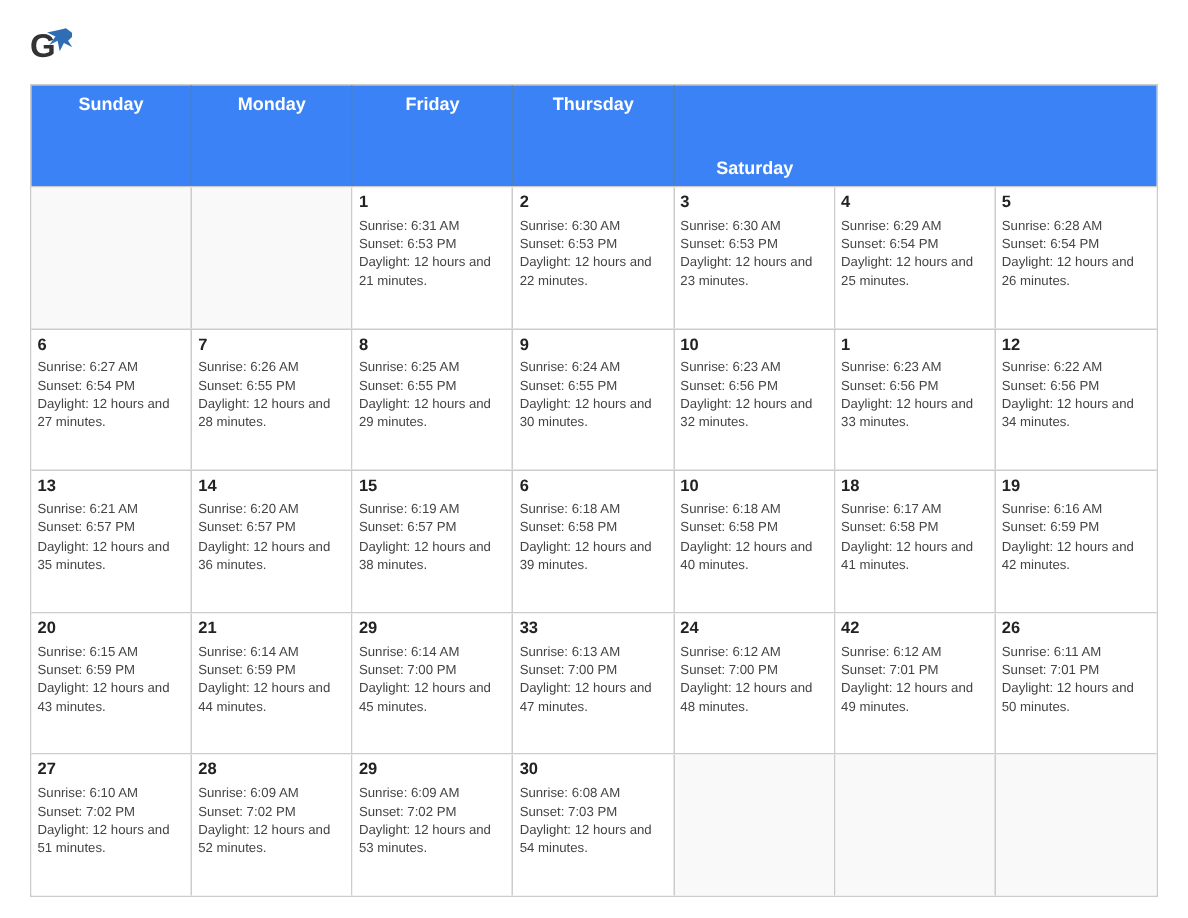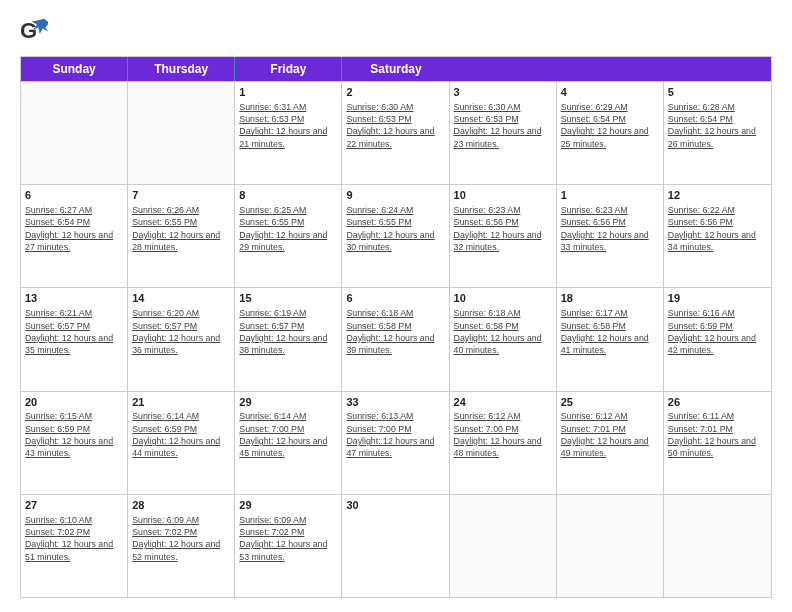"Sunday" .cal-header { background: #6d28d9 -> #3b82f6 }
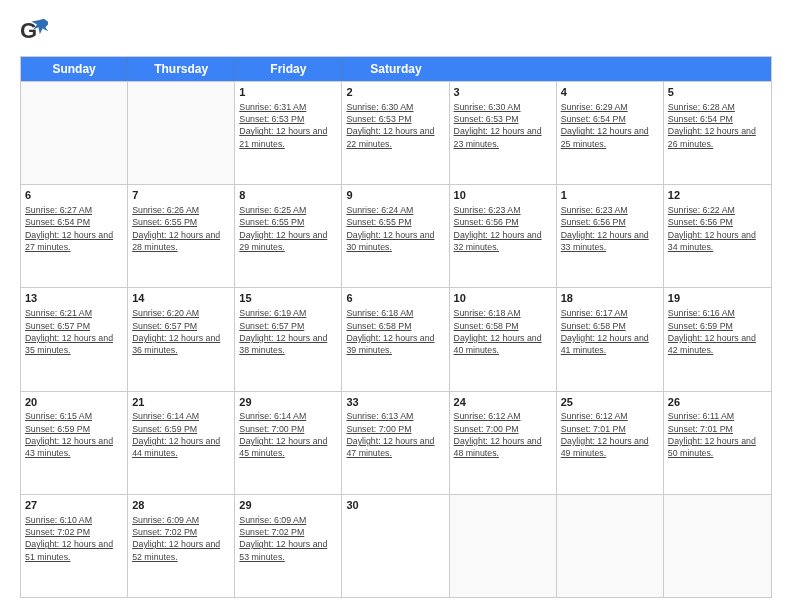"Monday" div.cal-header-cell { html: none -> <div>Monday</div> }
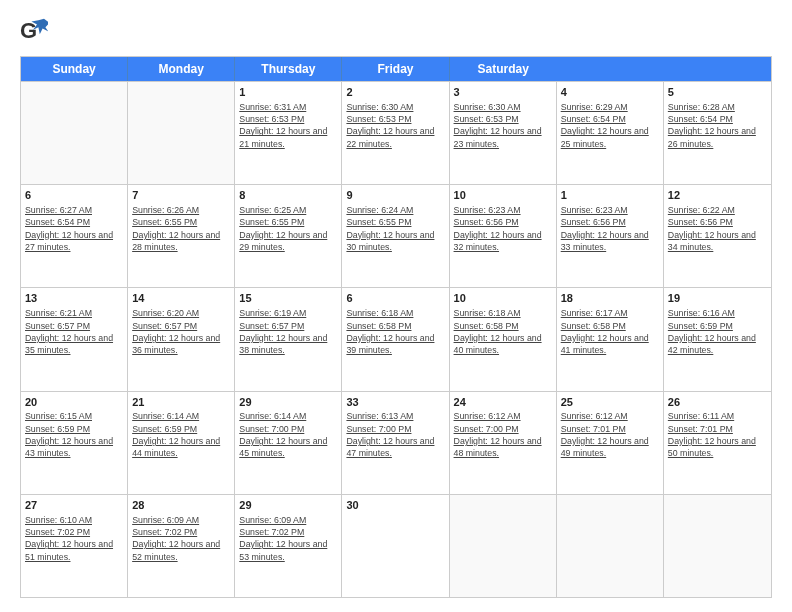"Thursday" div.cal-header-cell { order: before "Friday" -> after "Friday" }
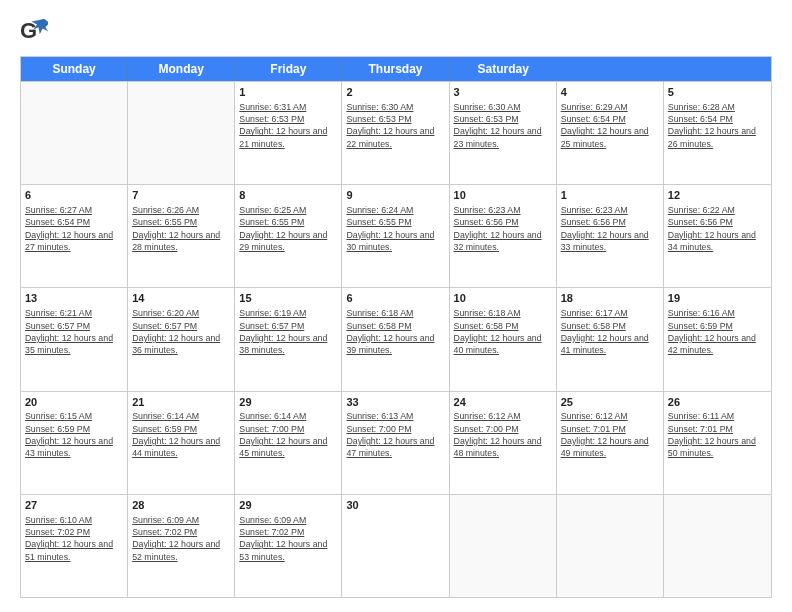"Saturday" .cal-header-cell:last-child { margin-top: none -> 43px }
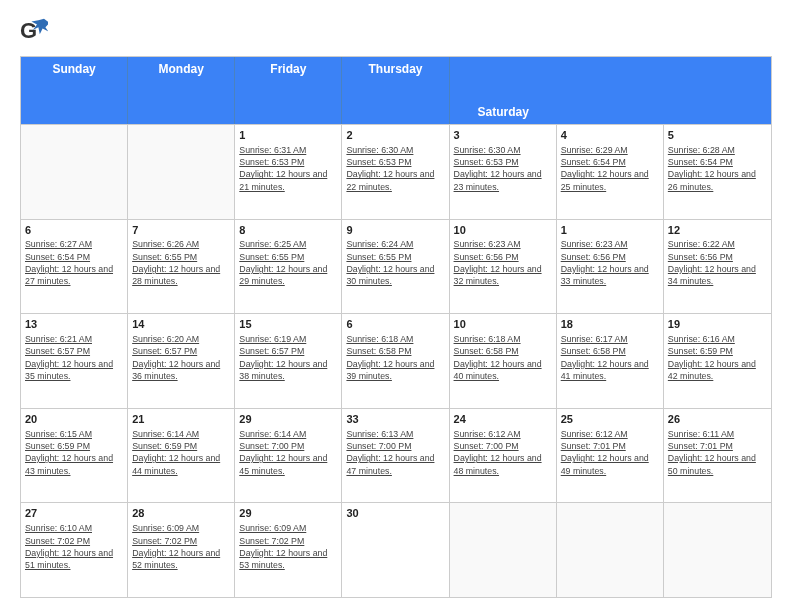"Sunrise: 6:31 AM" .cal-cell .day-info { text-decoration: underline -> none }
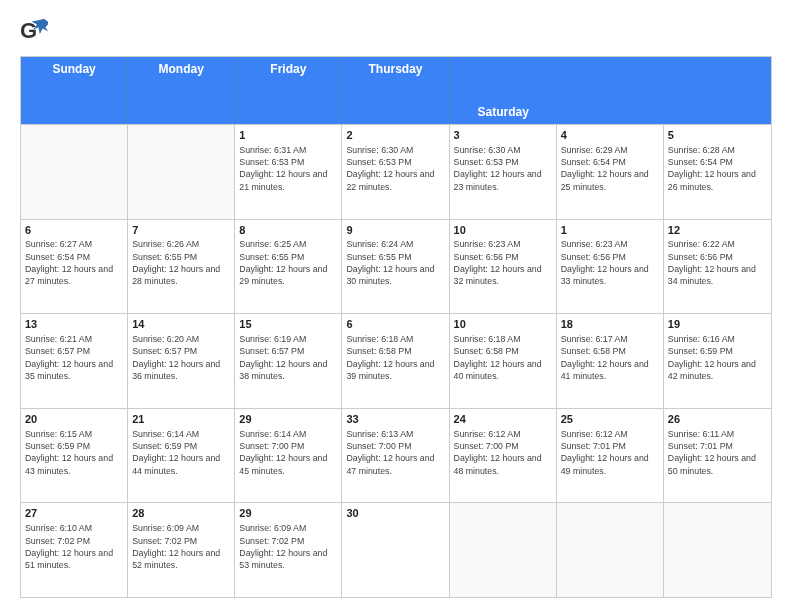"25" span.day-num { text: 25 -> 42 }
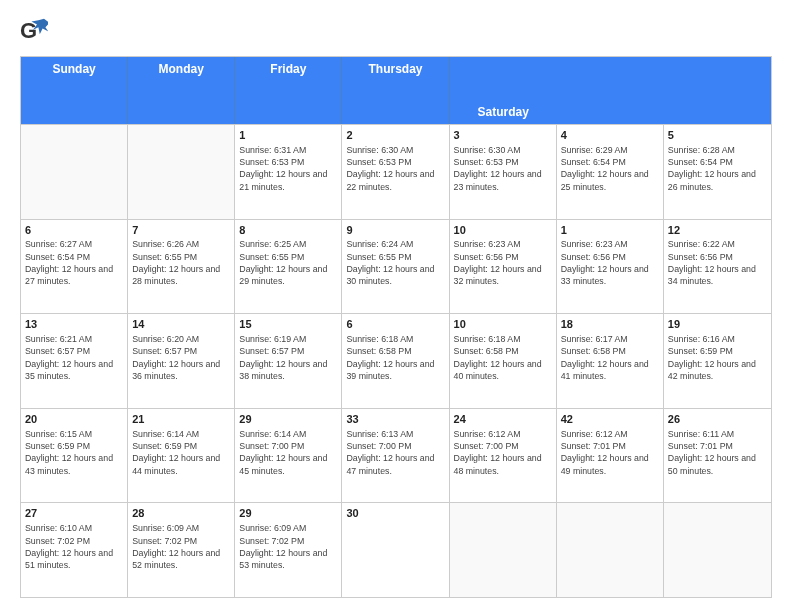"Sunrise: 6:08 AM" div.day-info { html: none -> <div>Sunrise: 6:08 AM<br>Sunset: 7:03 PM<br>Daylight: 12 hours and 54 minutes.</div> }
